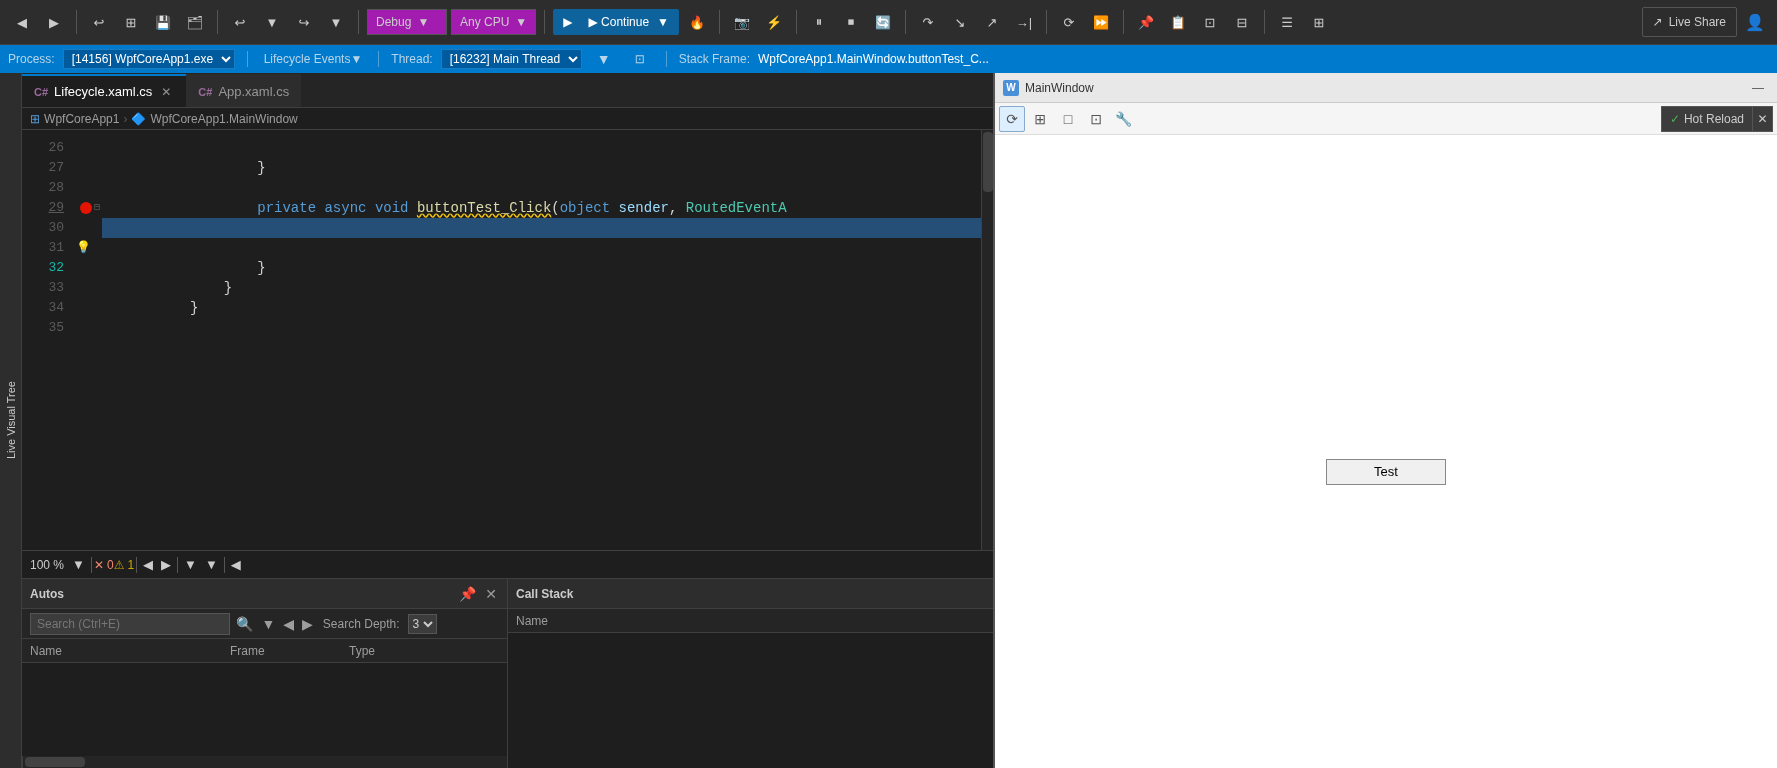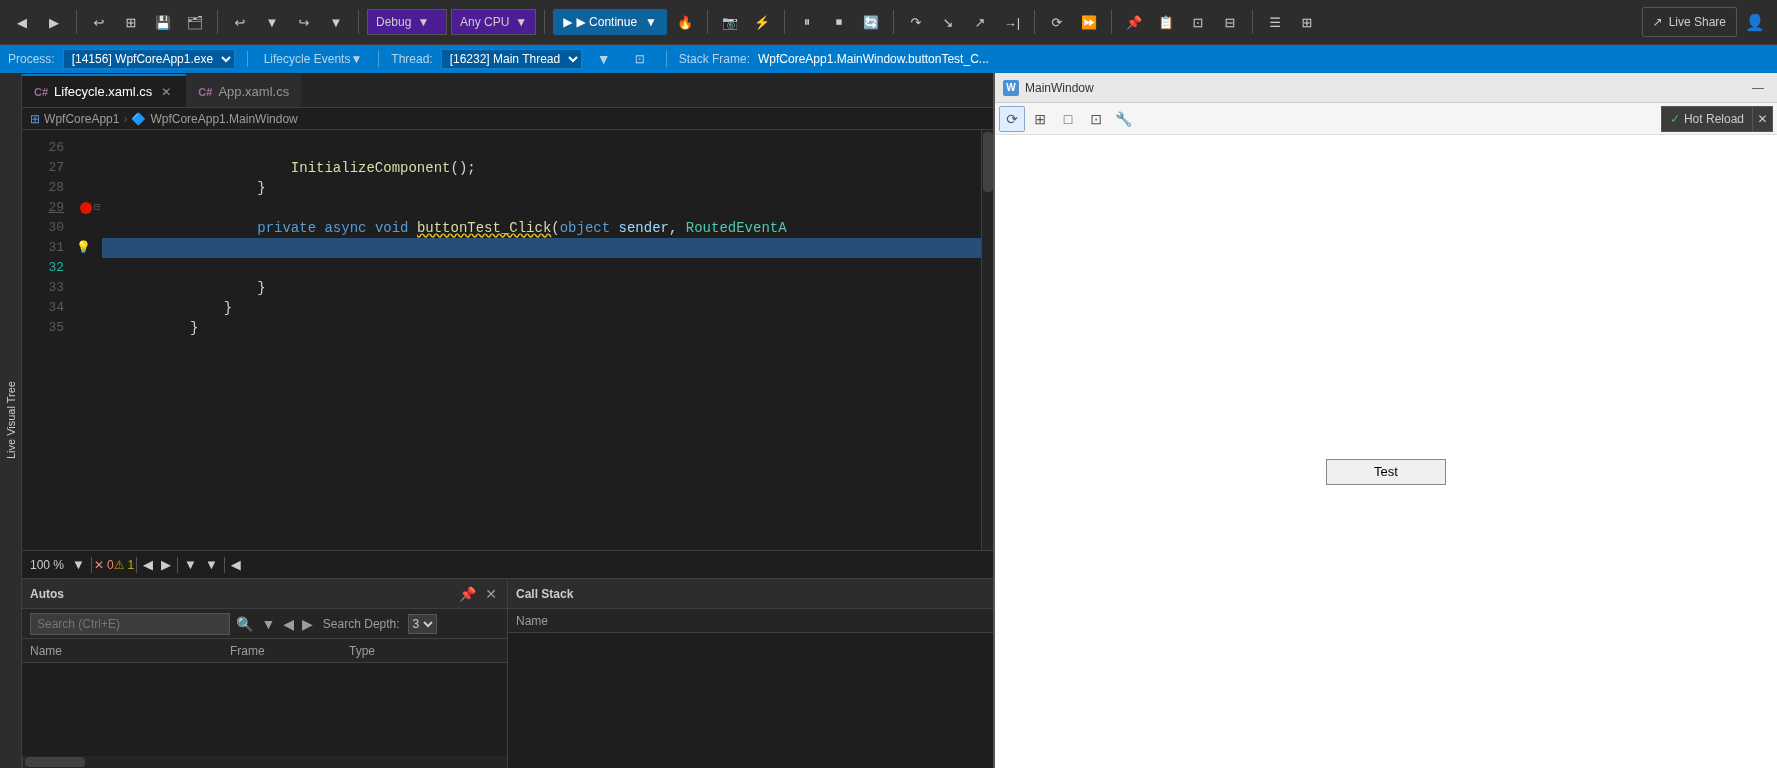"Debug" .toolbar-dropdown { background: #4c1d95 -> #a21caf }
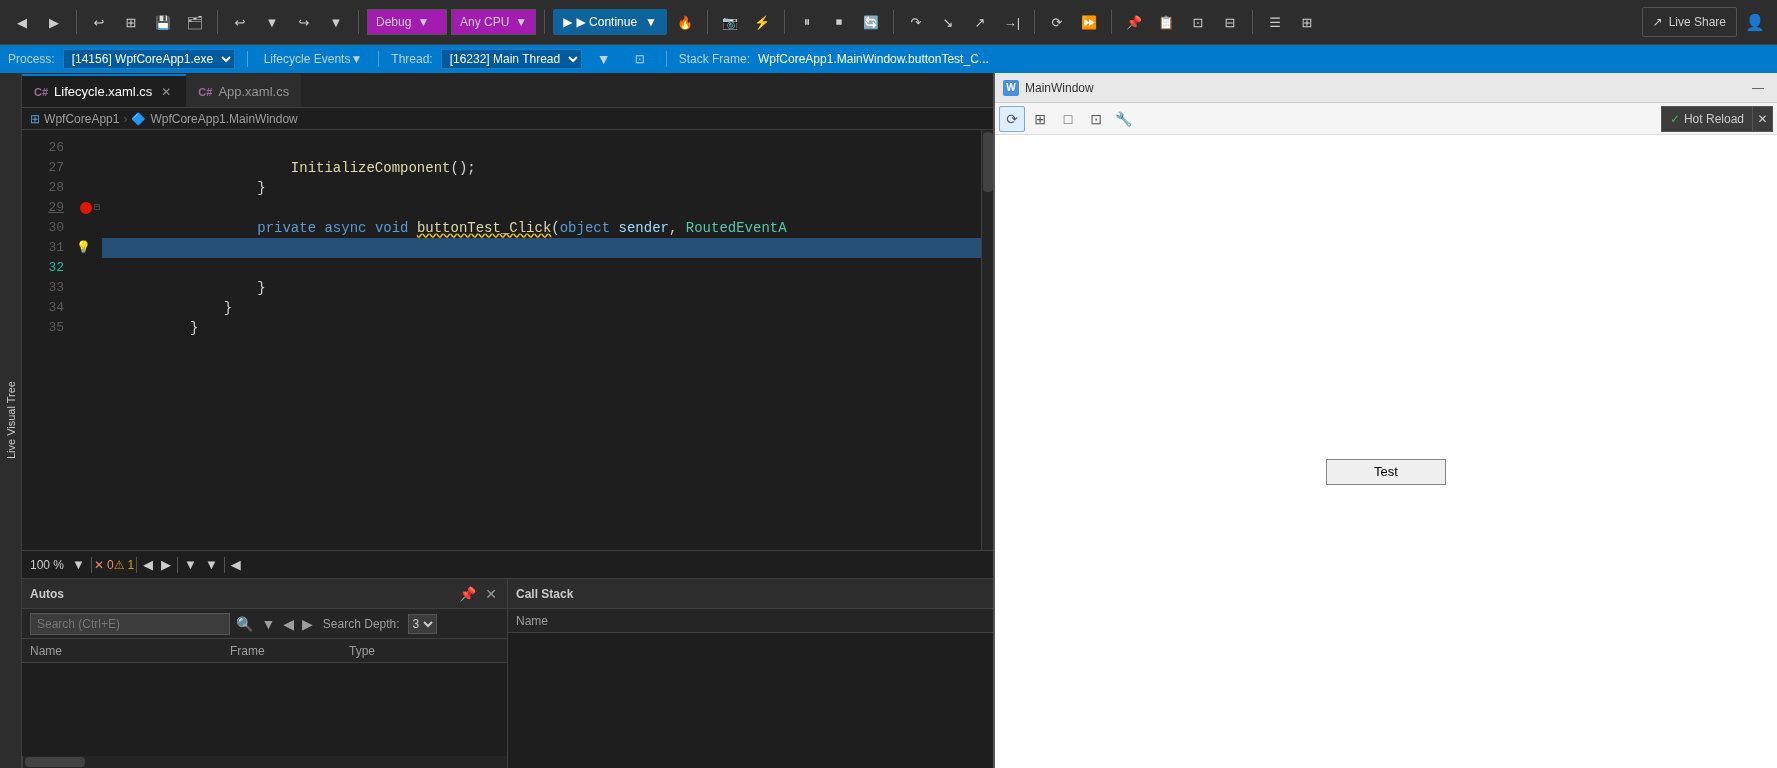"▶ Continue" span { margin-left: 0 -> 12px }
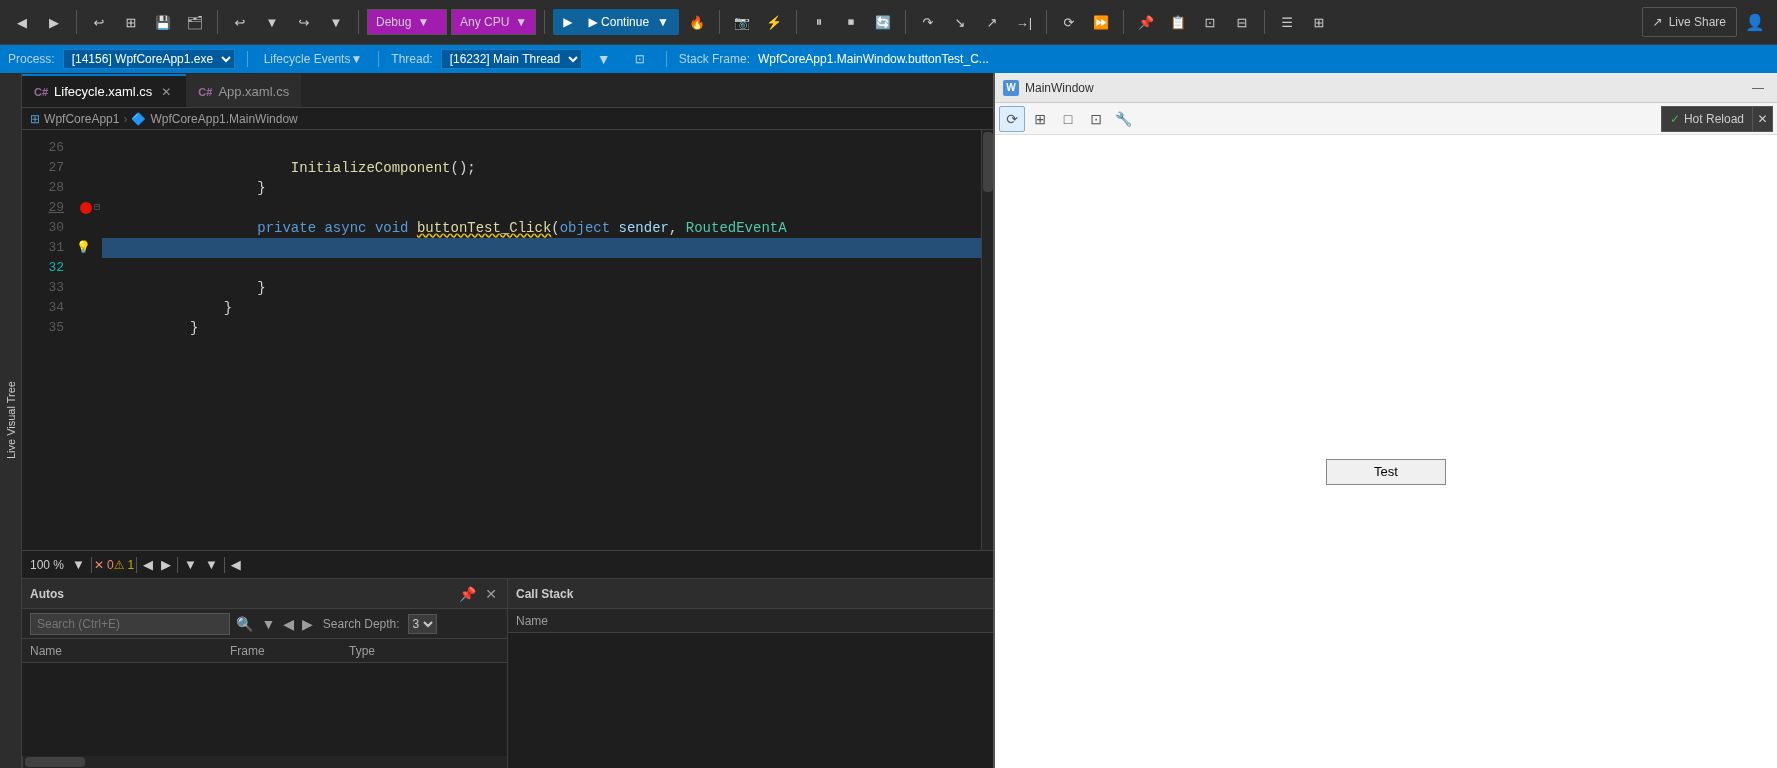"InitializeComponent();" div.code-line { html: <div> <span> </span><span>InitializeComponent</span><span>();</span> </div> -> none }
